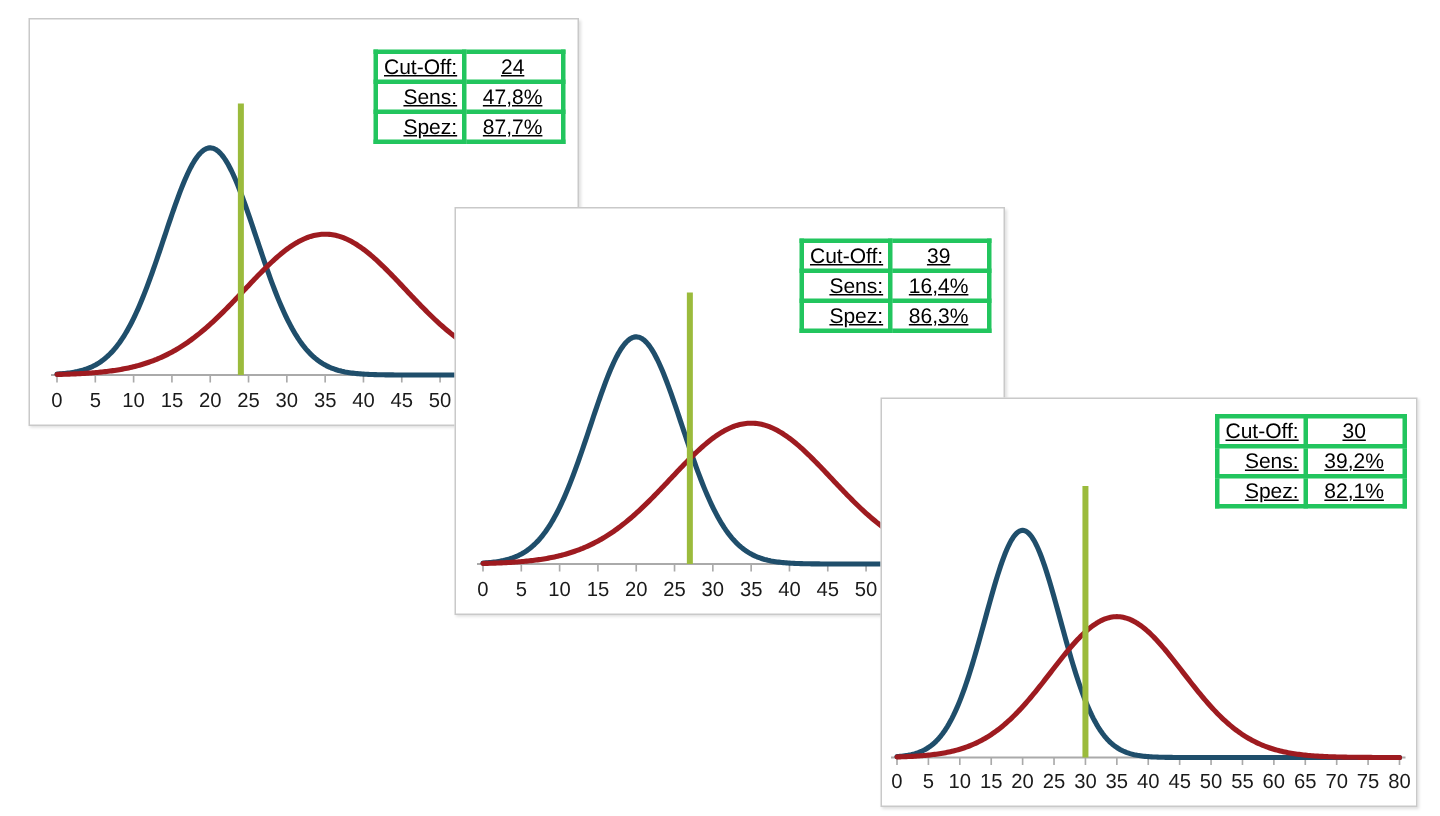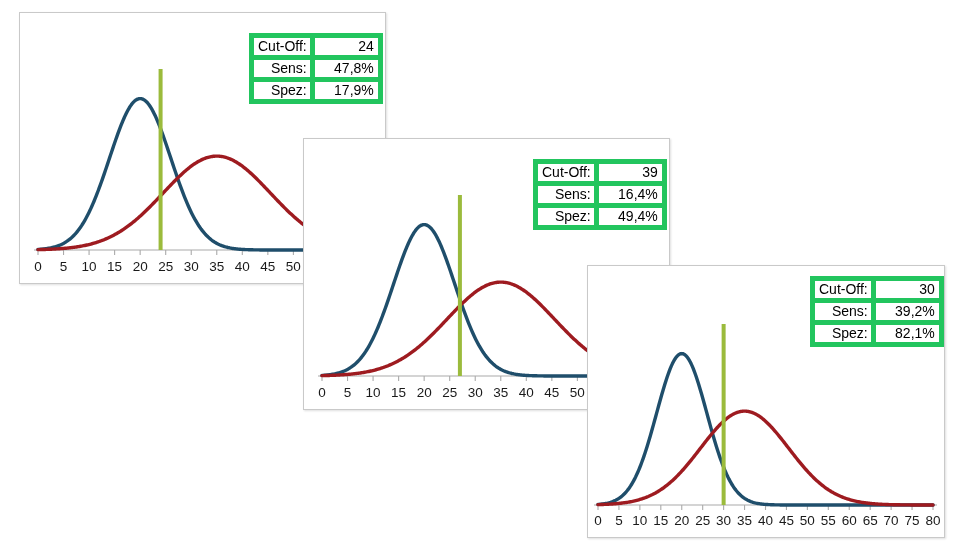"Cut-Off:" .stats-table td { border: 5px solid #22c55e -> 3px solid #22c55e; text-decoration: none -> underline }
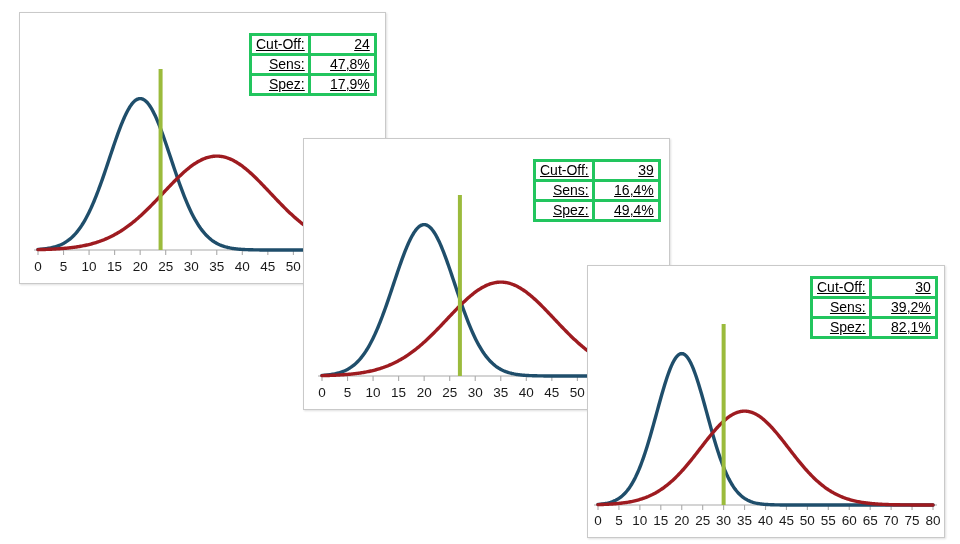"24" .stats-table td.v { text-align: right -> center }
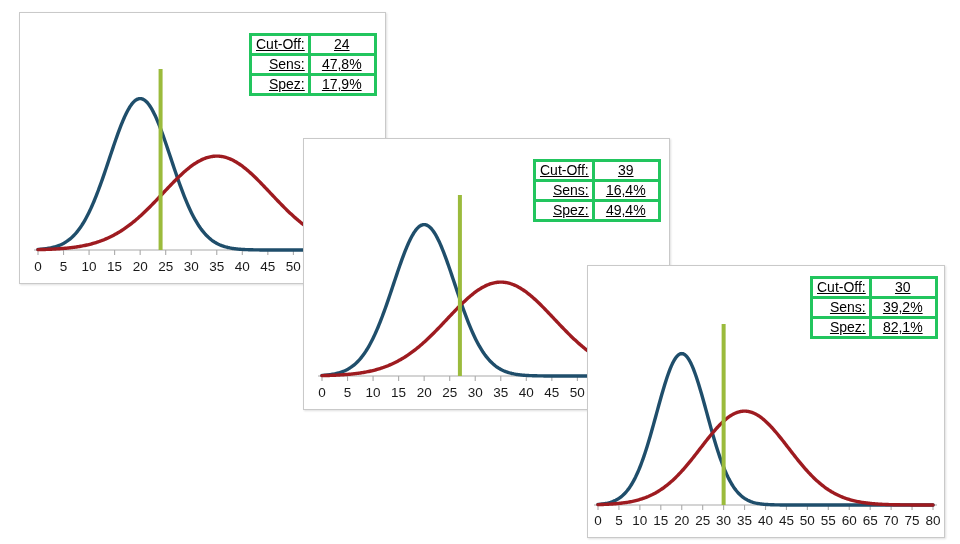"17,9%" td.v { text: 17,9% -> 87,7% }
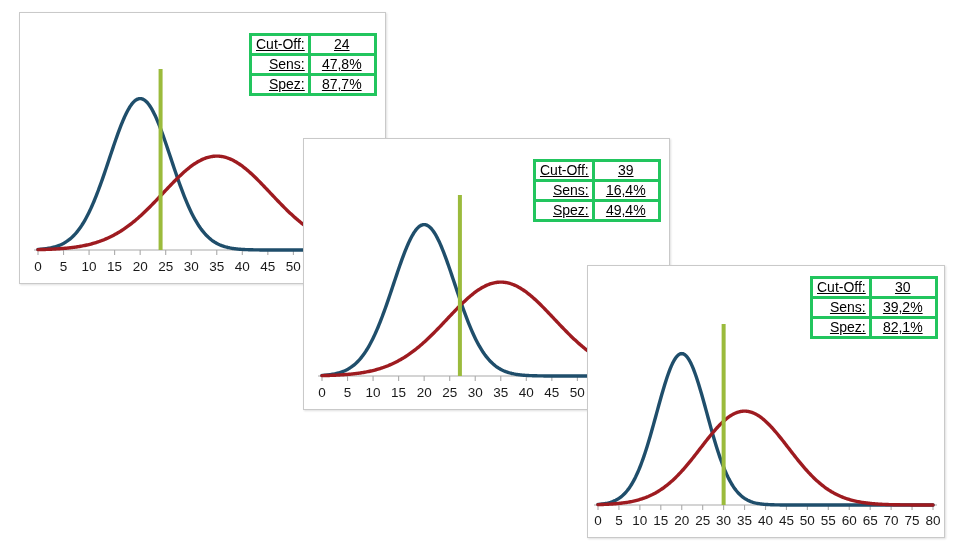"49,4%" td.v { text: 49,4% -> 86,3% }
